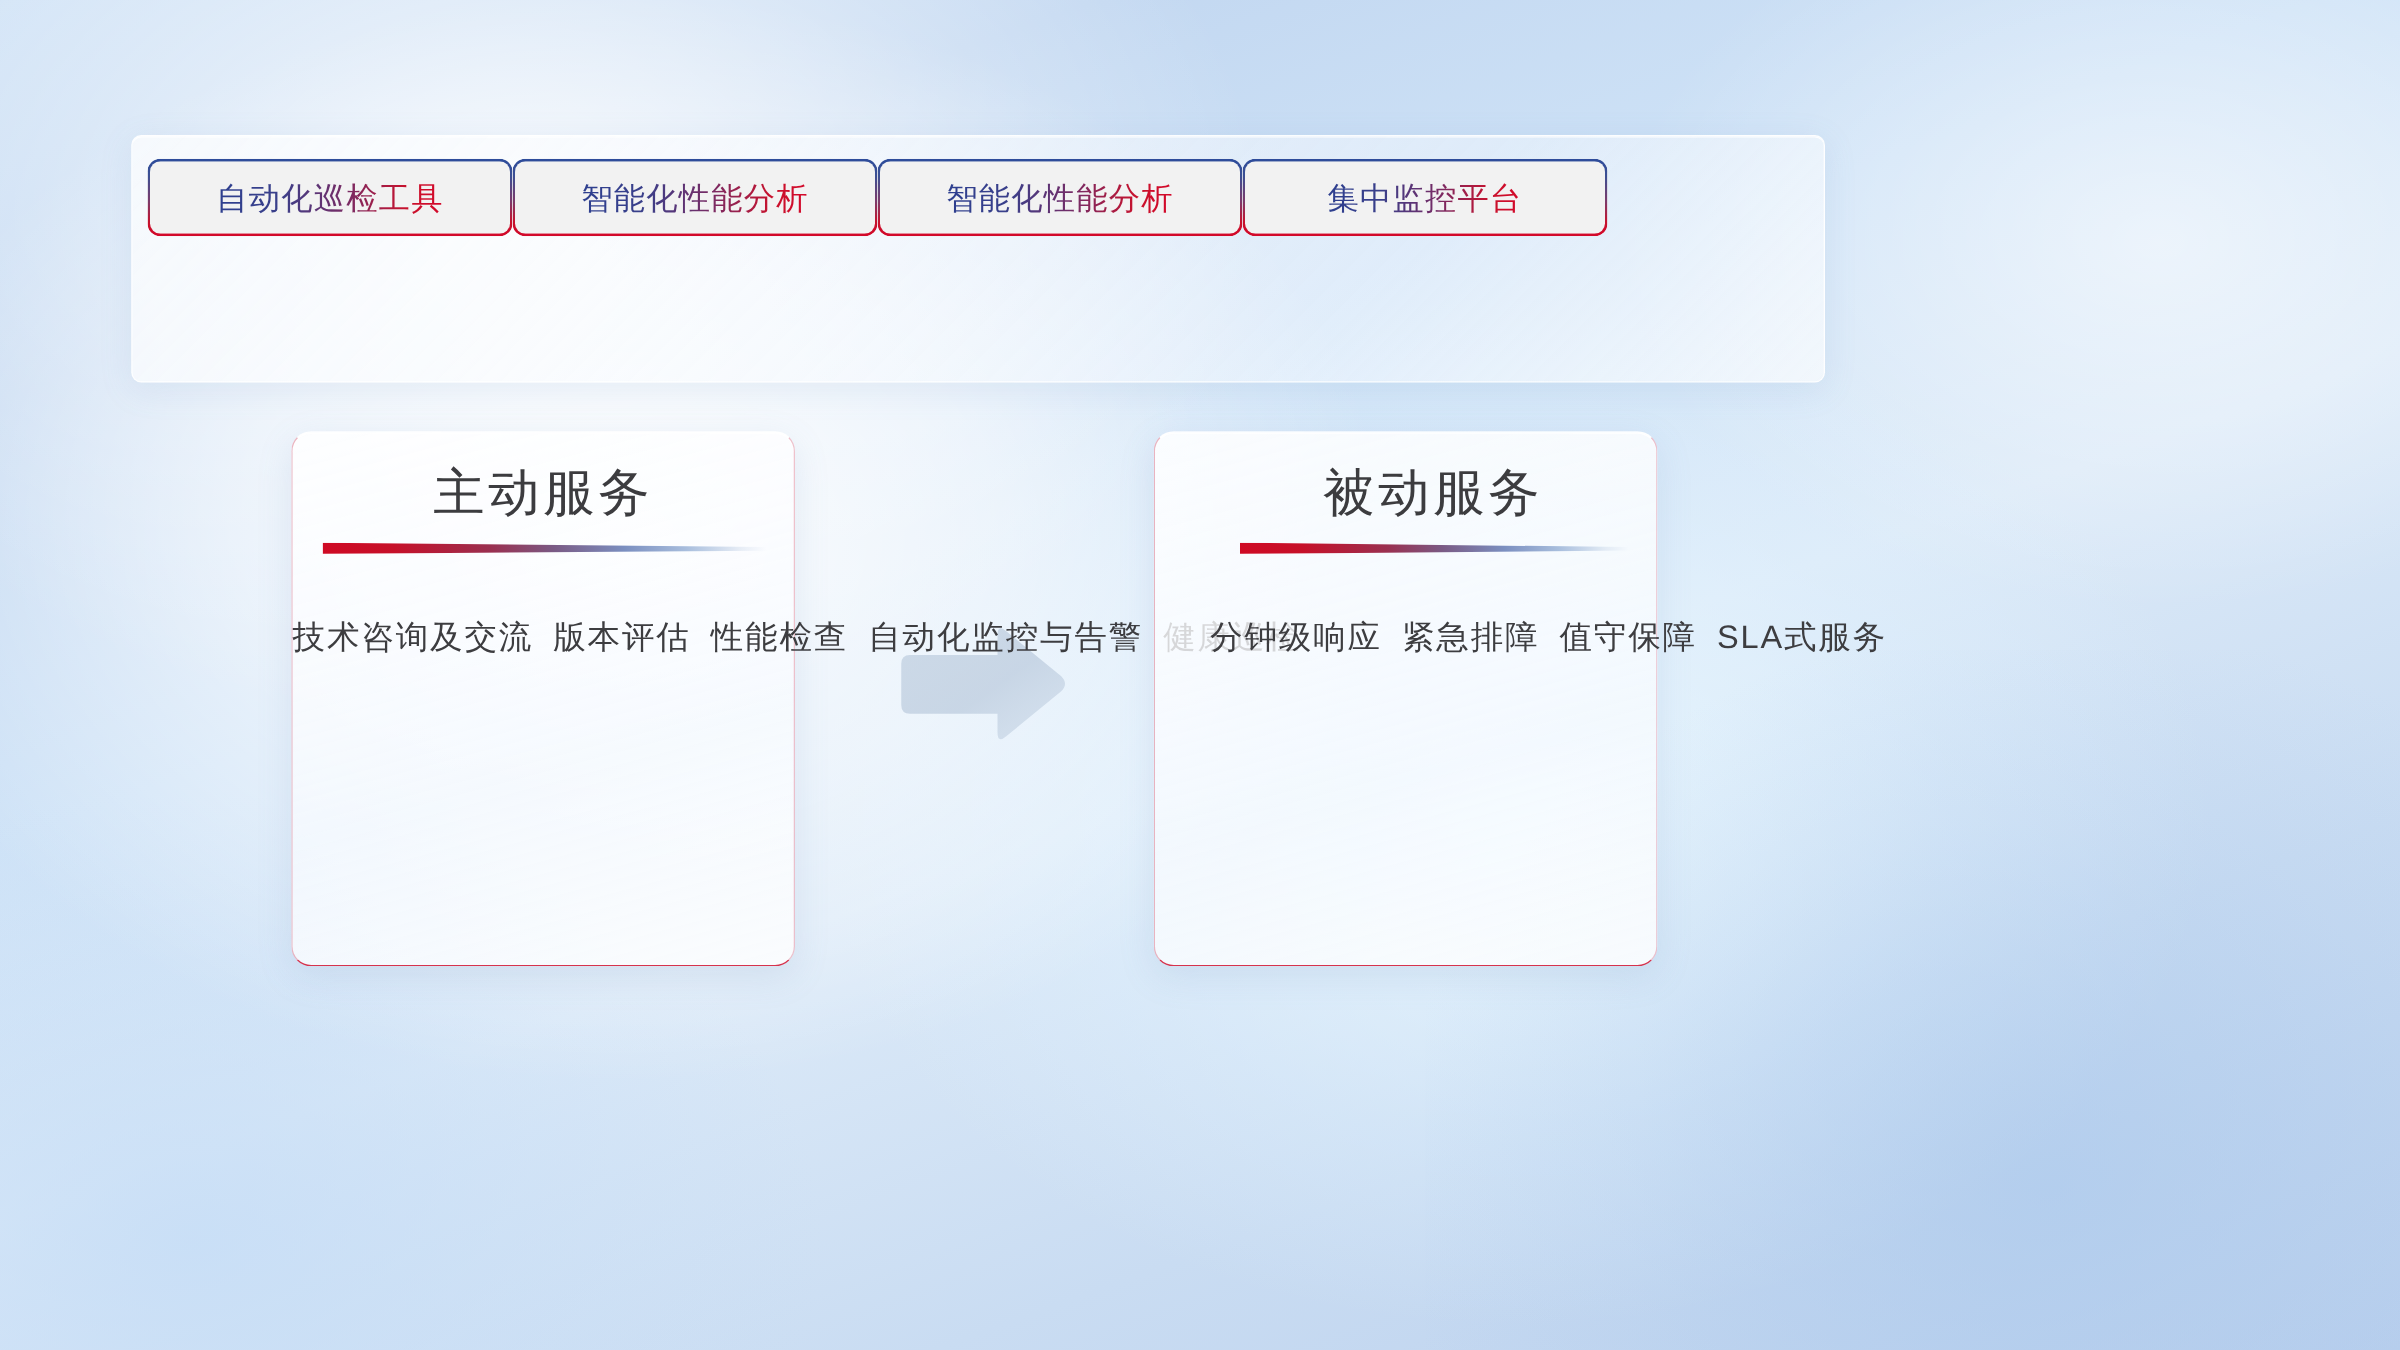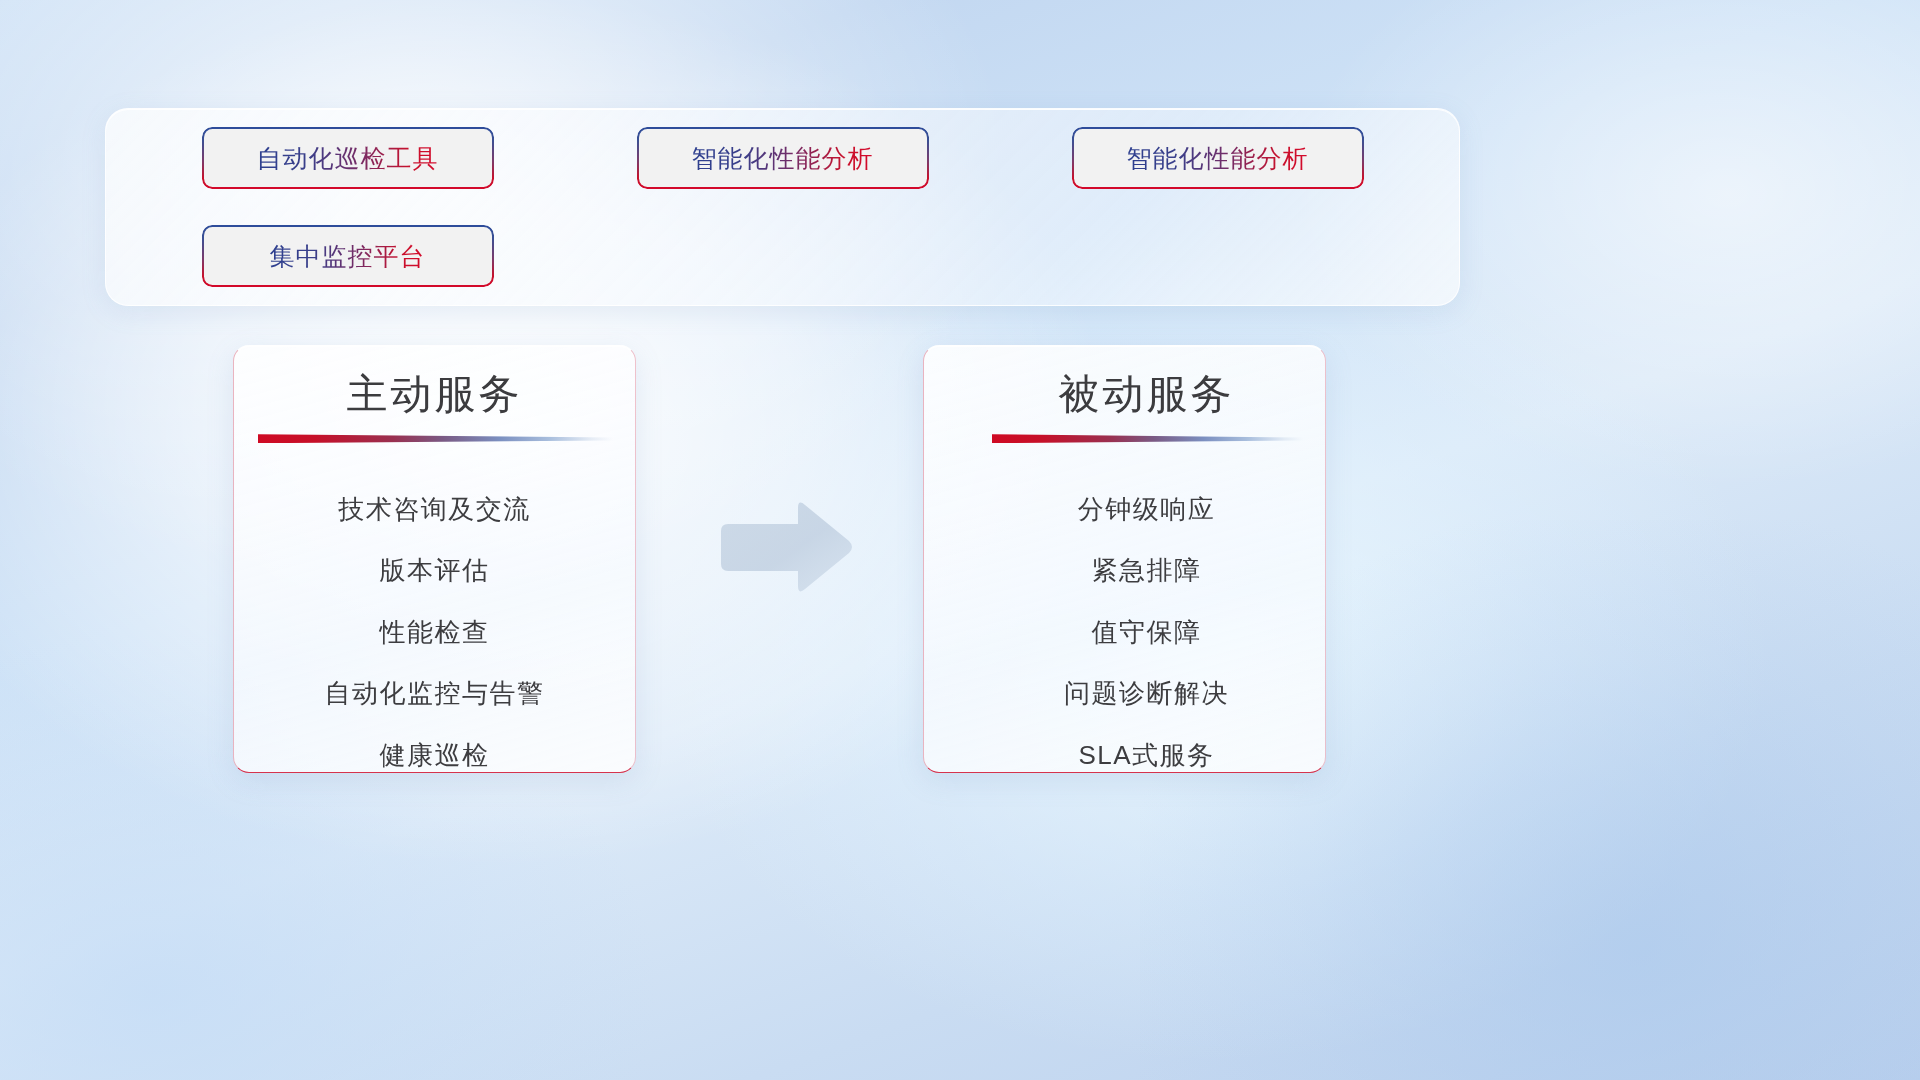"自动化巡检工具" .top-panel { border-radius: 23px -> 8px; grid-template-columns: repeat(3, 1fr) -> repeat(5, 1fr); padding: 0 24px -> 0 12px }
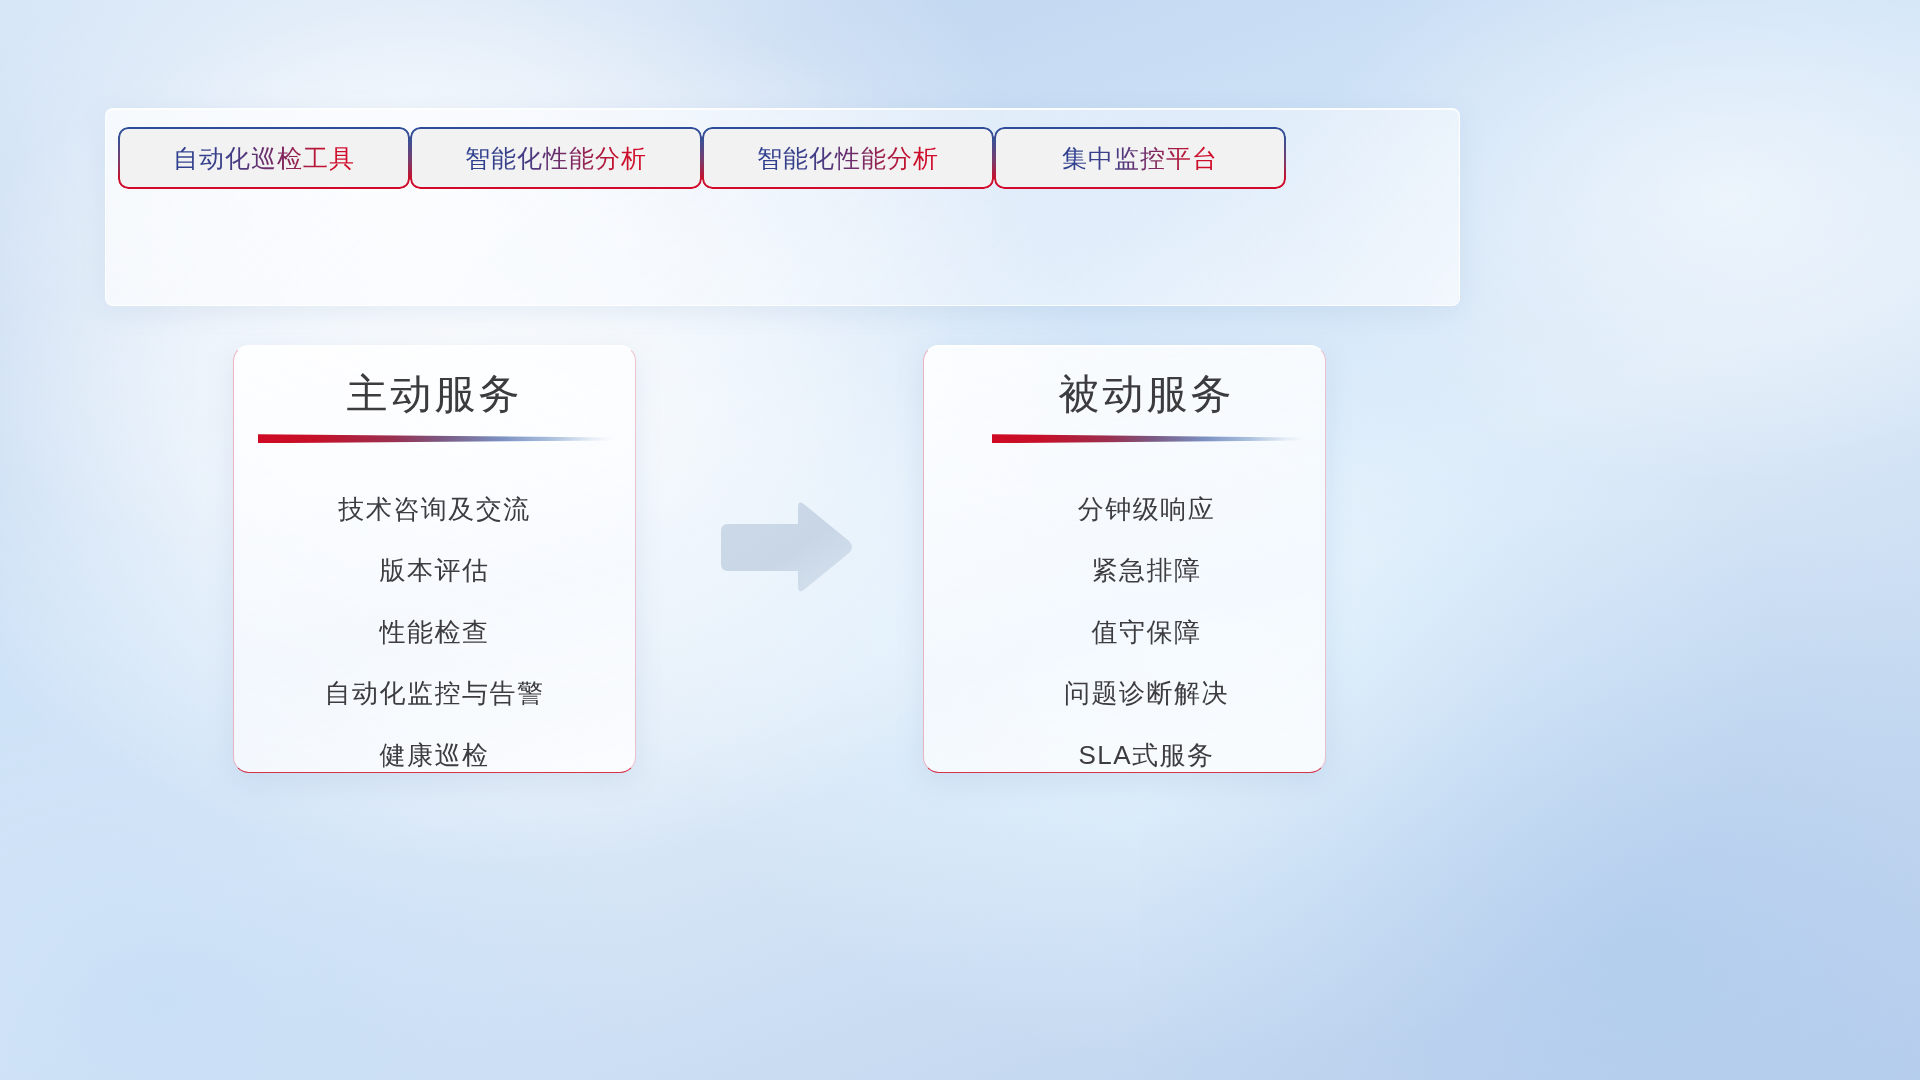"技术咨询及交流" .card-list { flex-direction: column -> row; gap: 0 -> 16px }
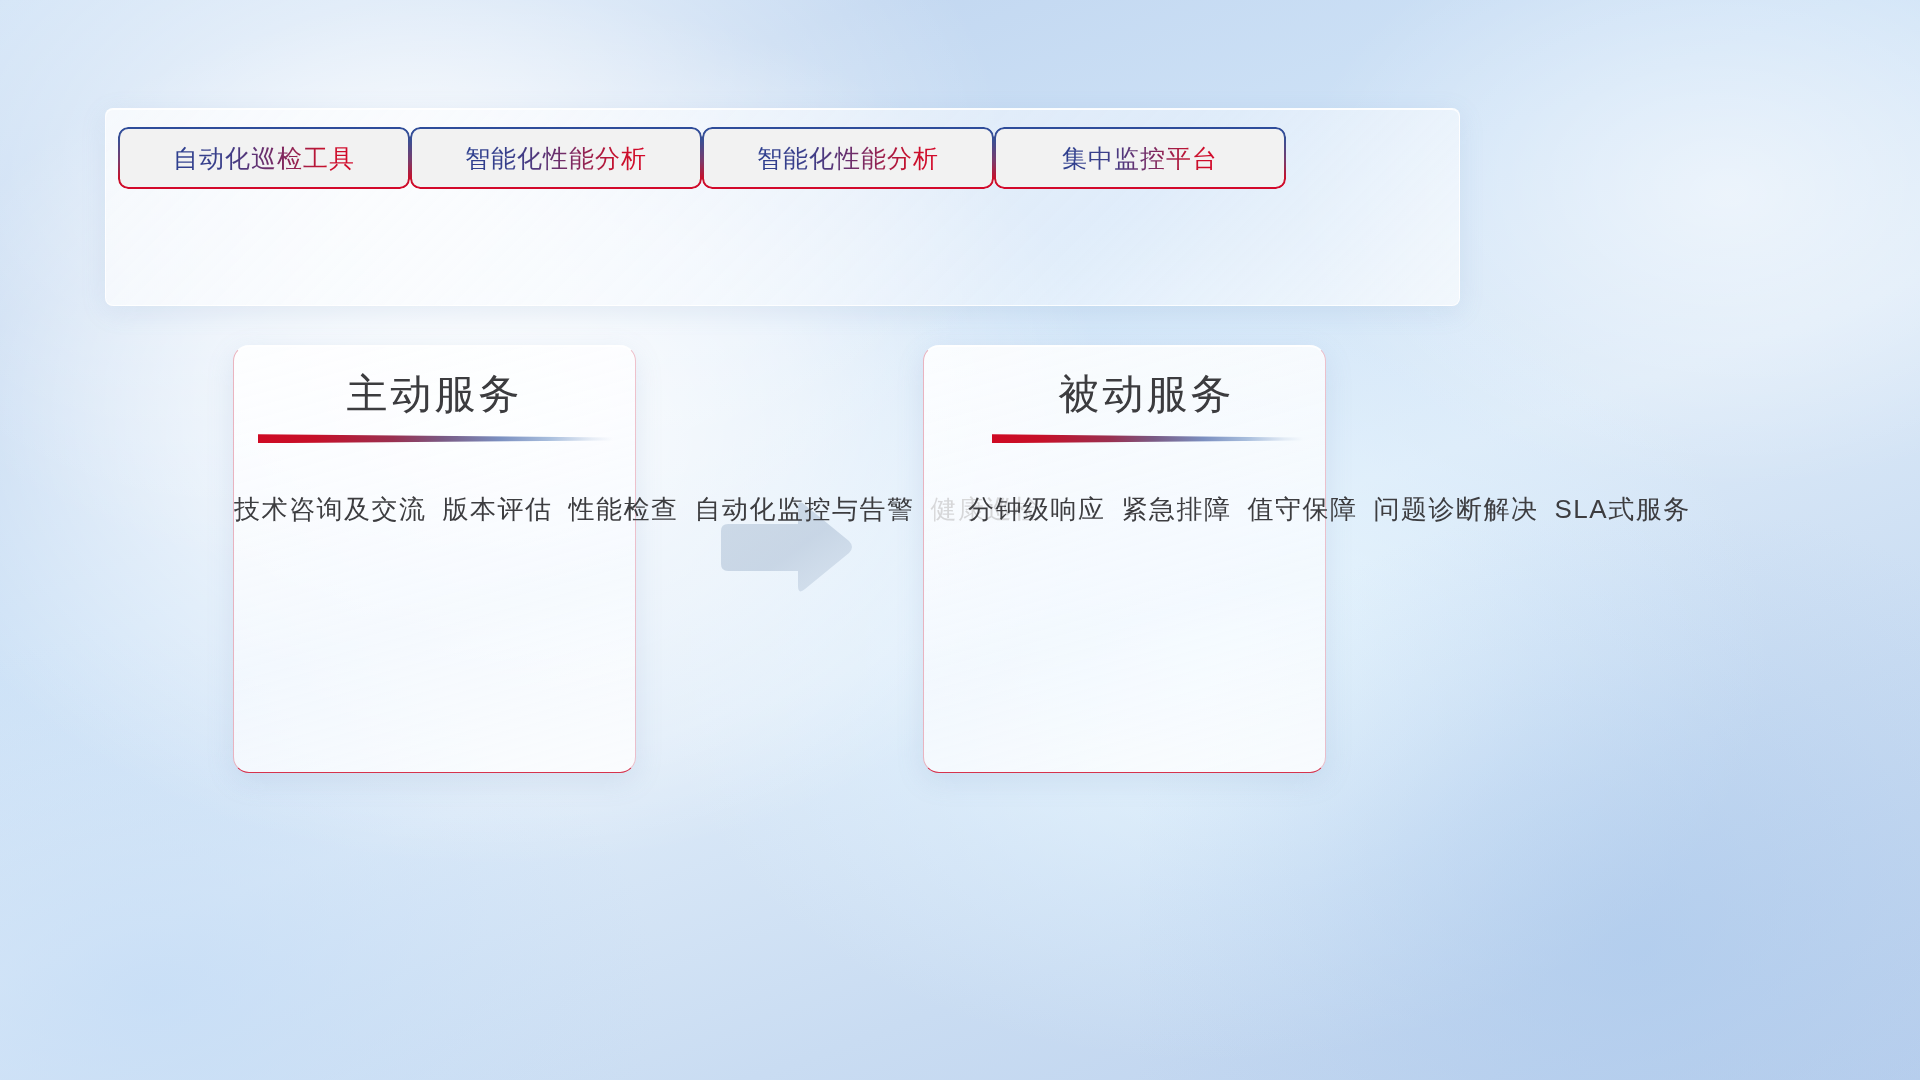"问题诊断解决" div.card-item { html: <div>问题诊断解决</div> -> none }
